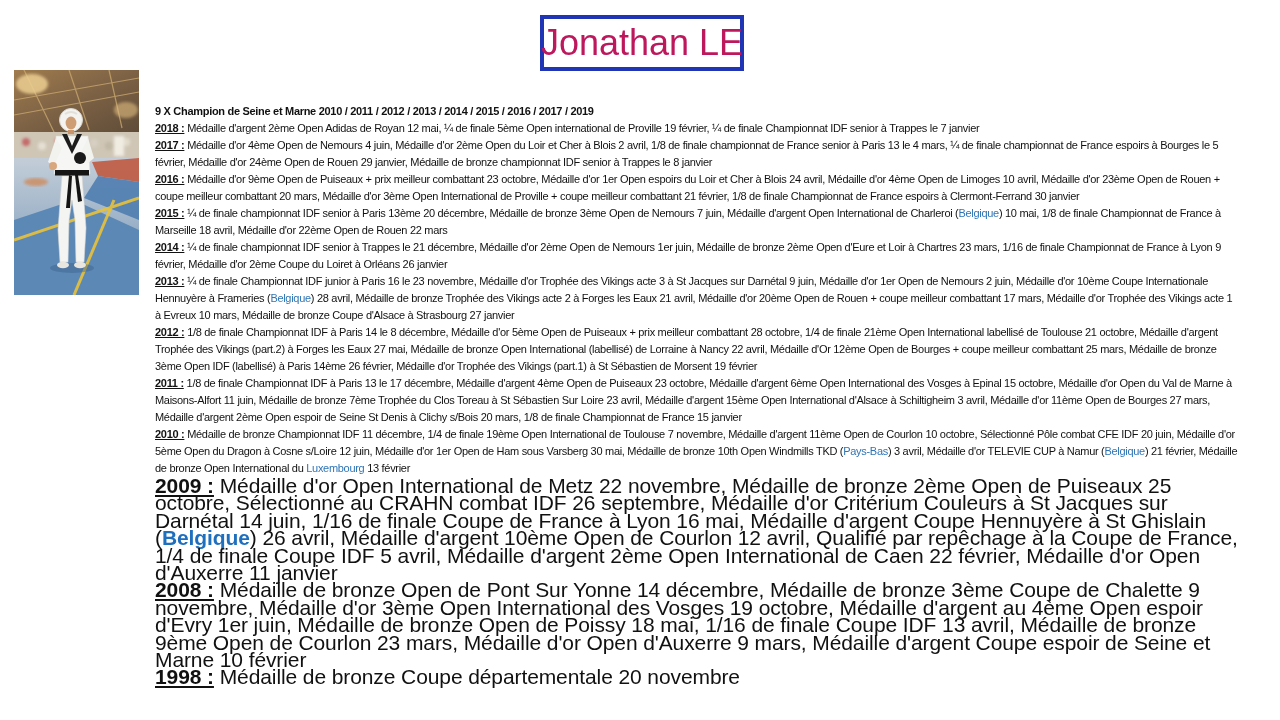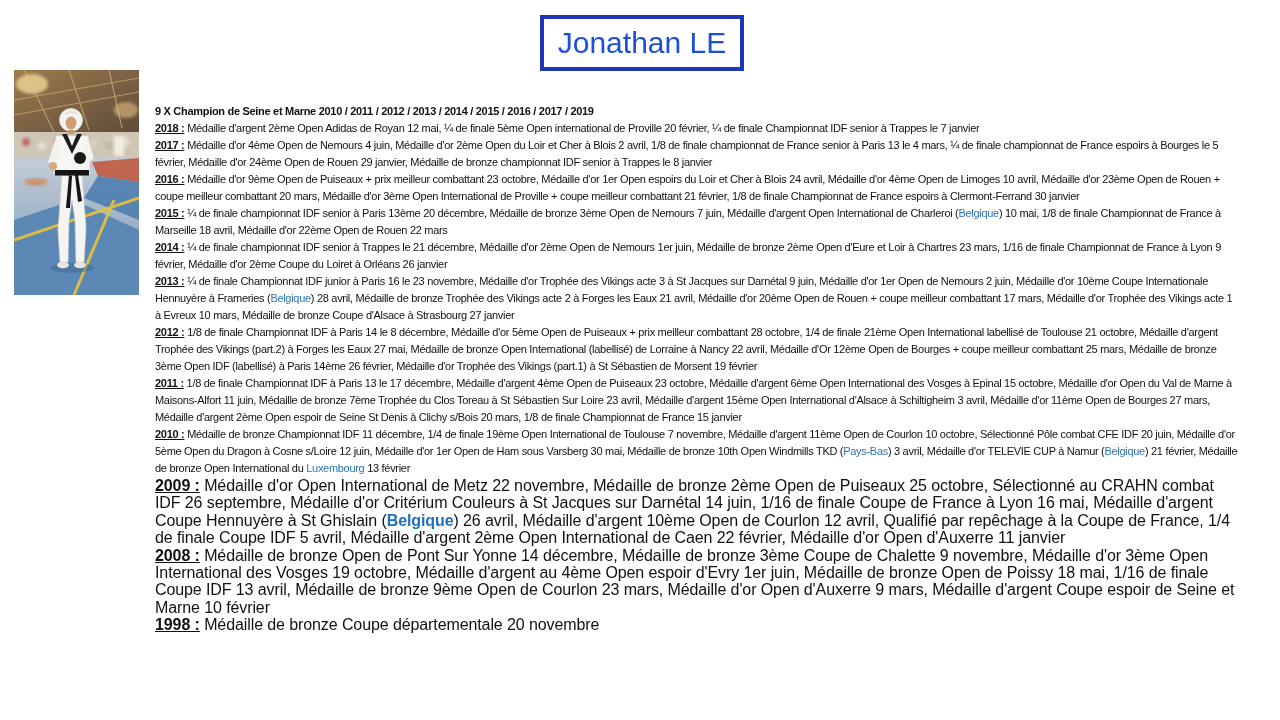"Jonathan LE" .title-box span { color: #1d4ed8 -> #be185d; font-size: 30px -> 36px }
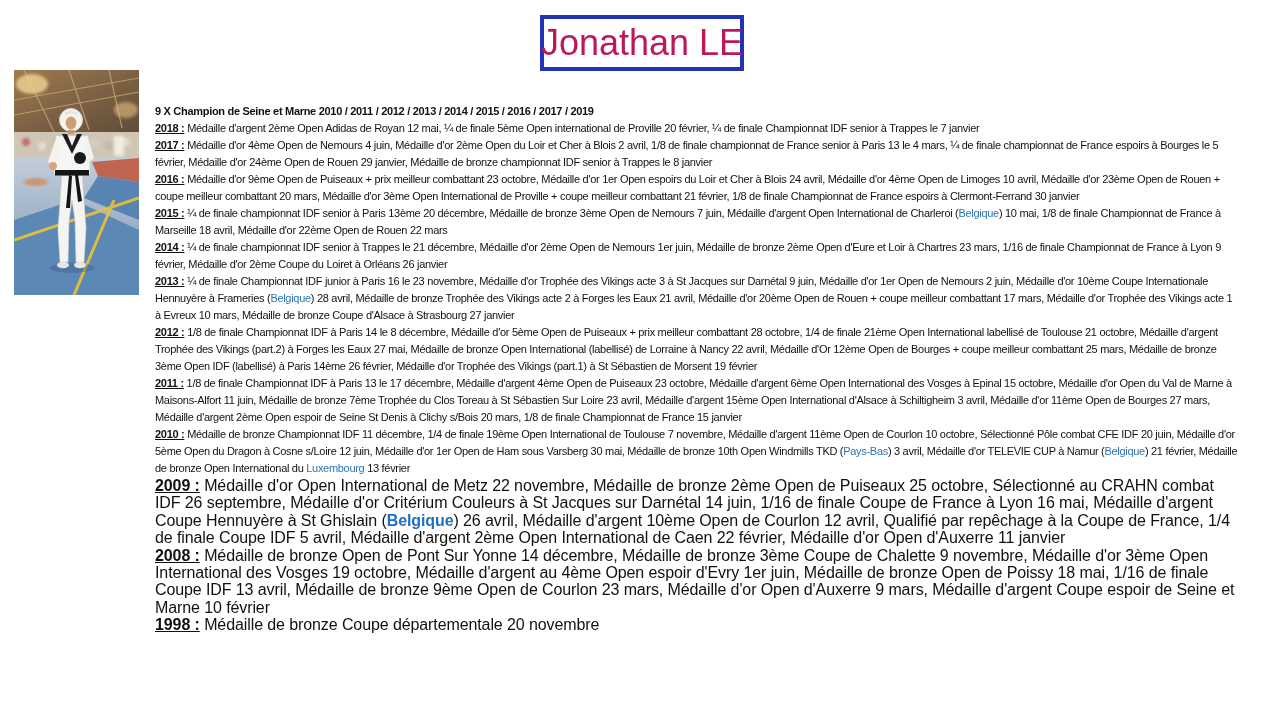"Médaille d'argent 2ème Open Adidas" span { text: 20 -> 19 }
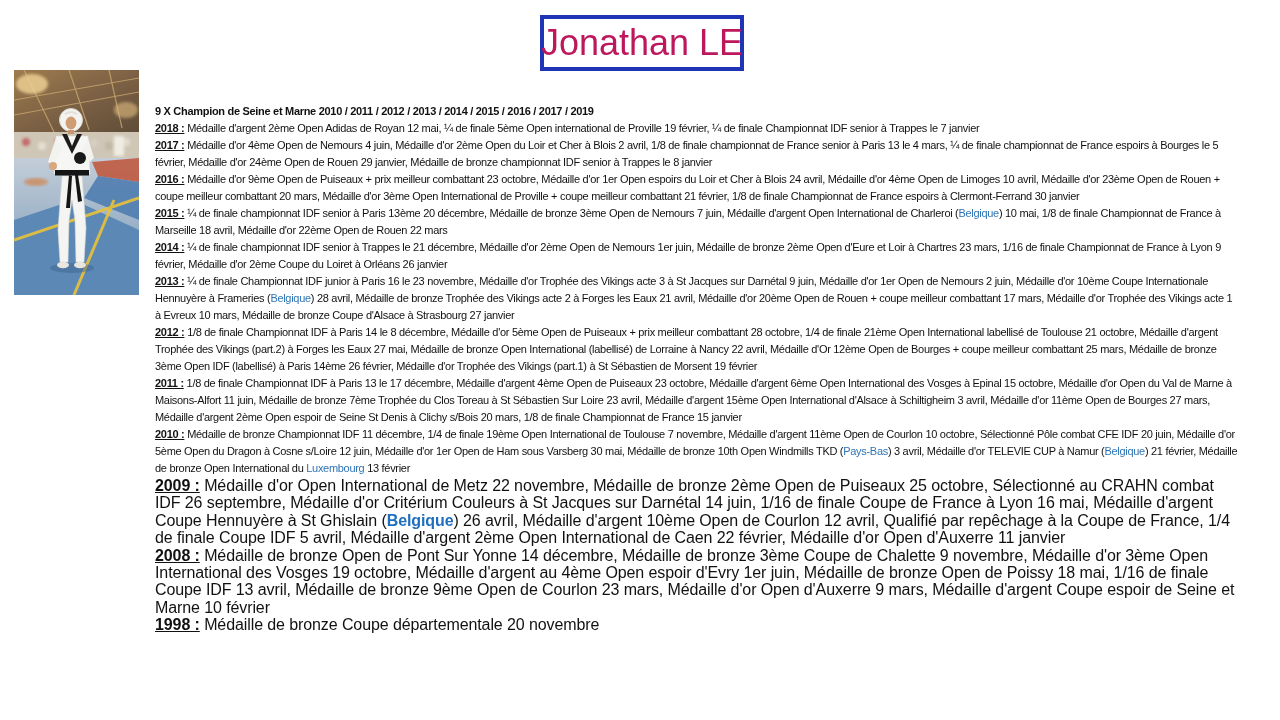"2009 : Médaille d'or Open" .wide { font-size: 16px -> 21px }
